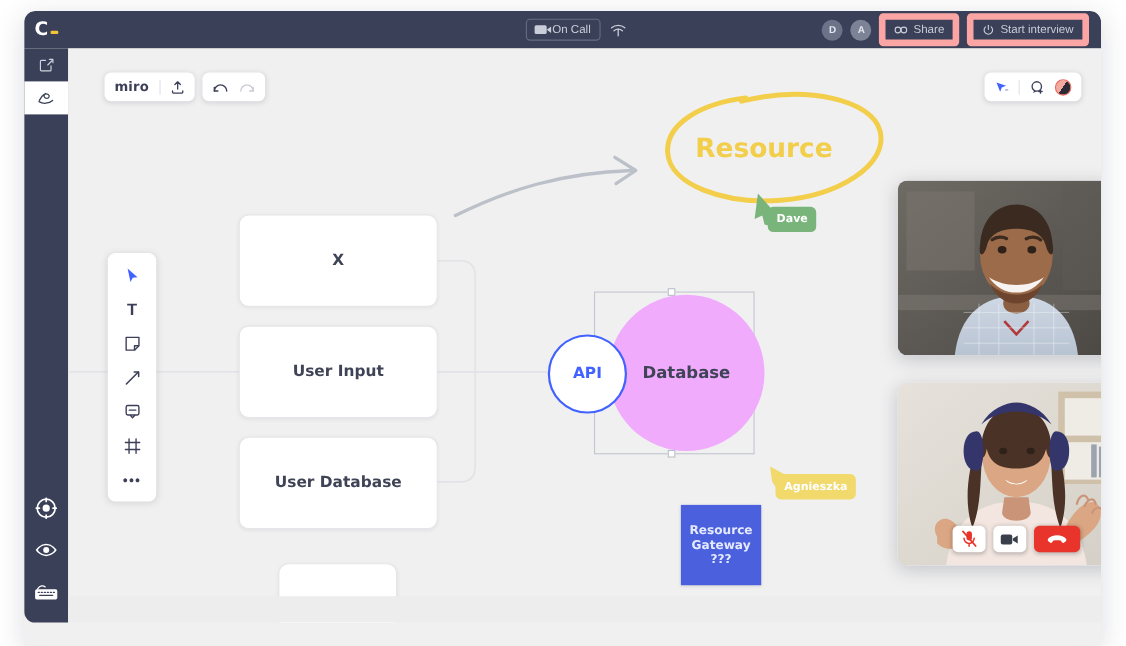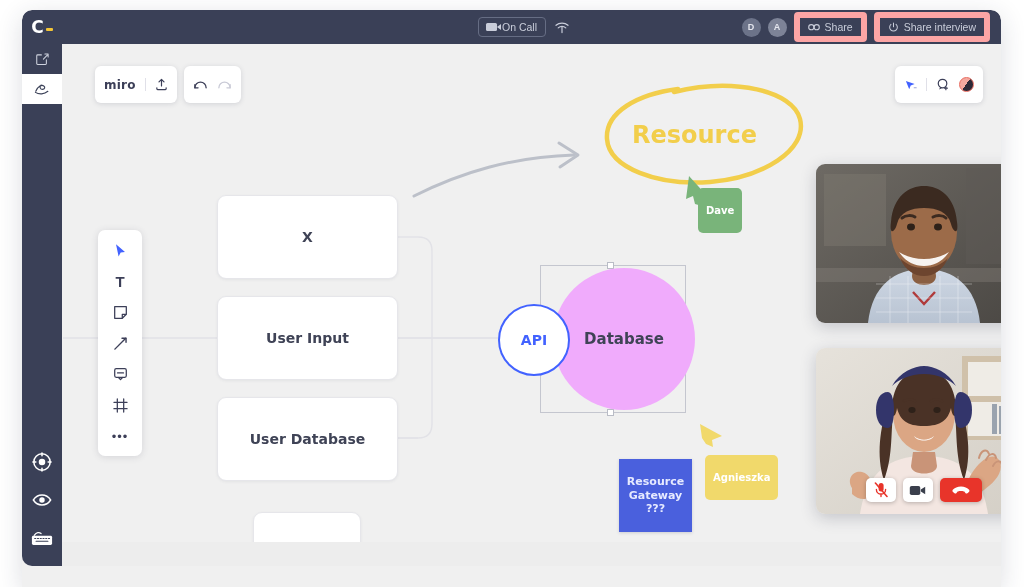"Share interview" span { text: Share -> Start }
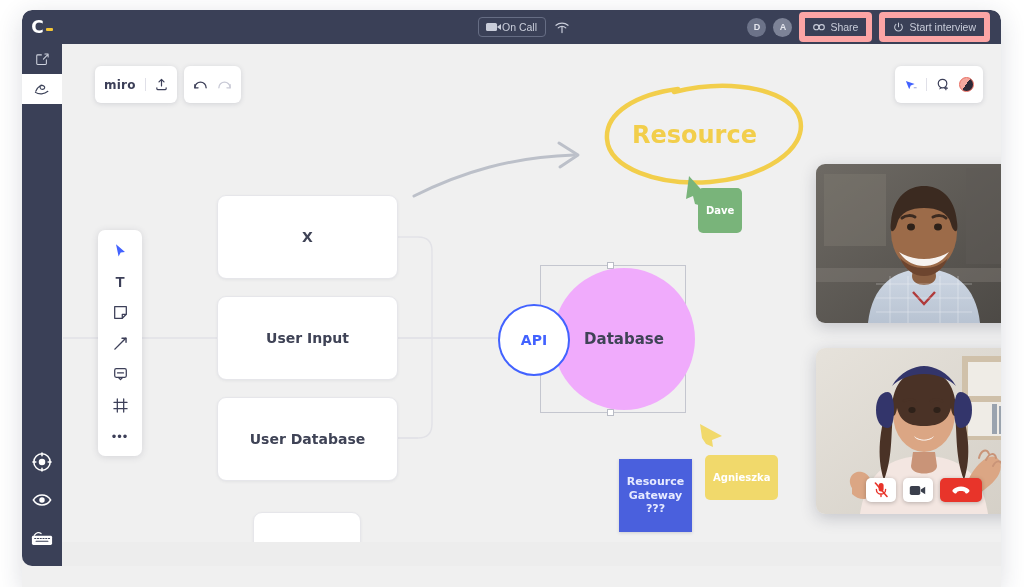"miro" .tb-group { height: 37px -> 26px }
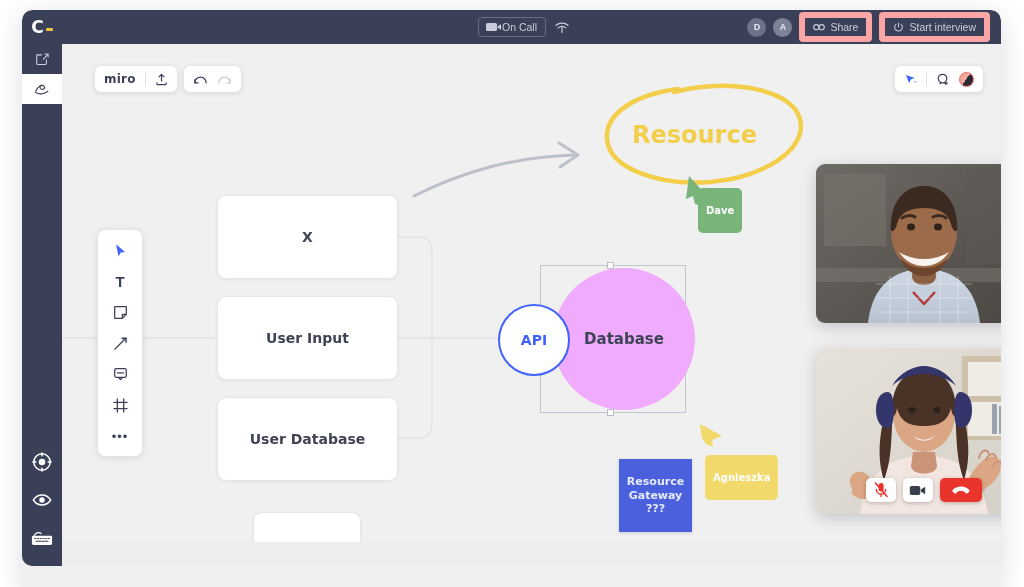"Dave" .cursor-label { padding: 17px 8px -> 6px 8px }
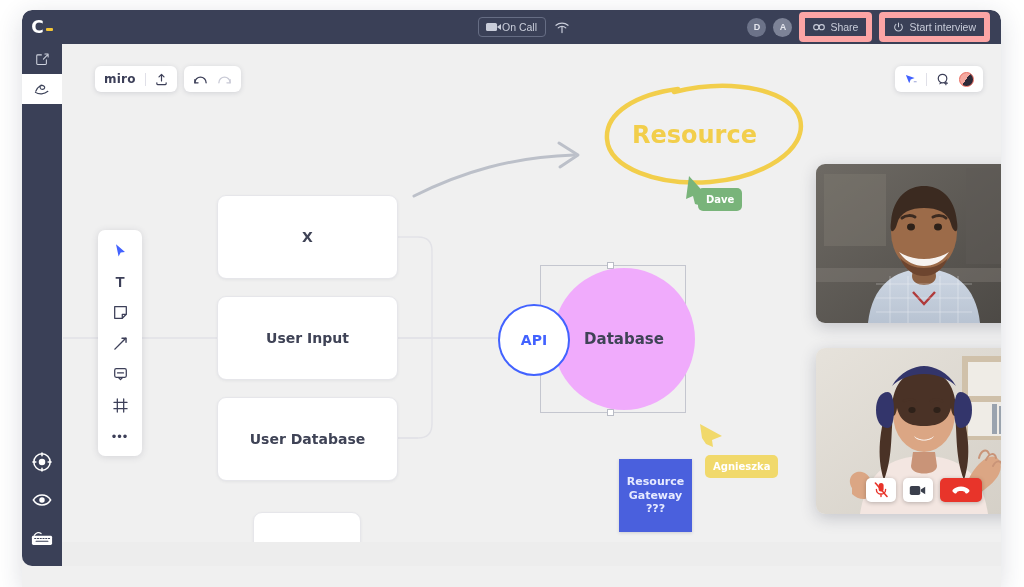"Agnieszka" #label-agnieszka { margin-top: 24px -> none }
